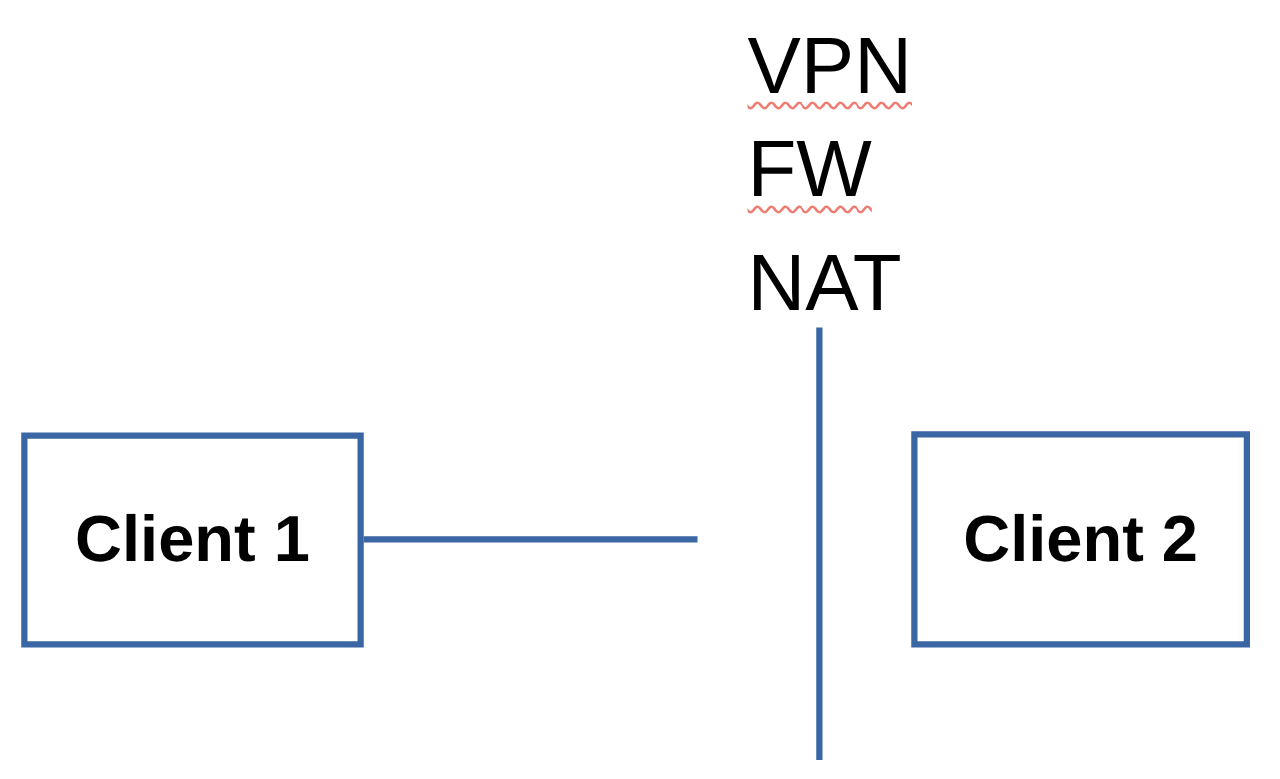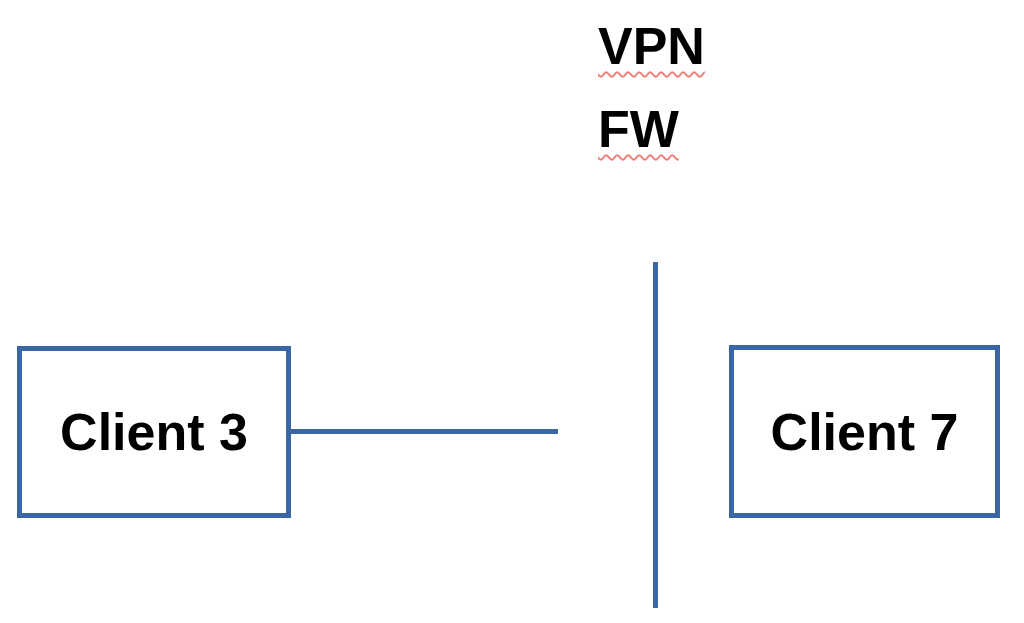"VPN" .lbl { font-size: 52px -> 64px; font-weight: bold -> normal }
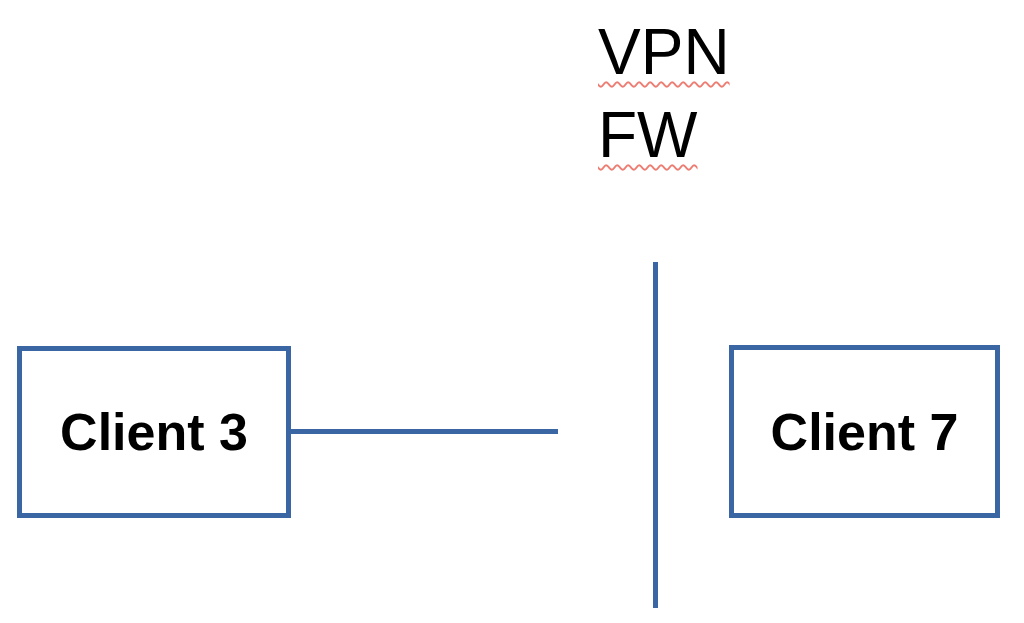"NAT" div.lbl { html: none -> <div>NAT</div> }
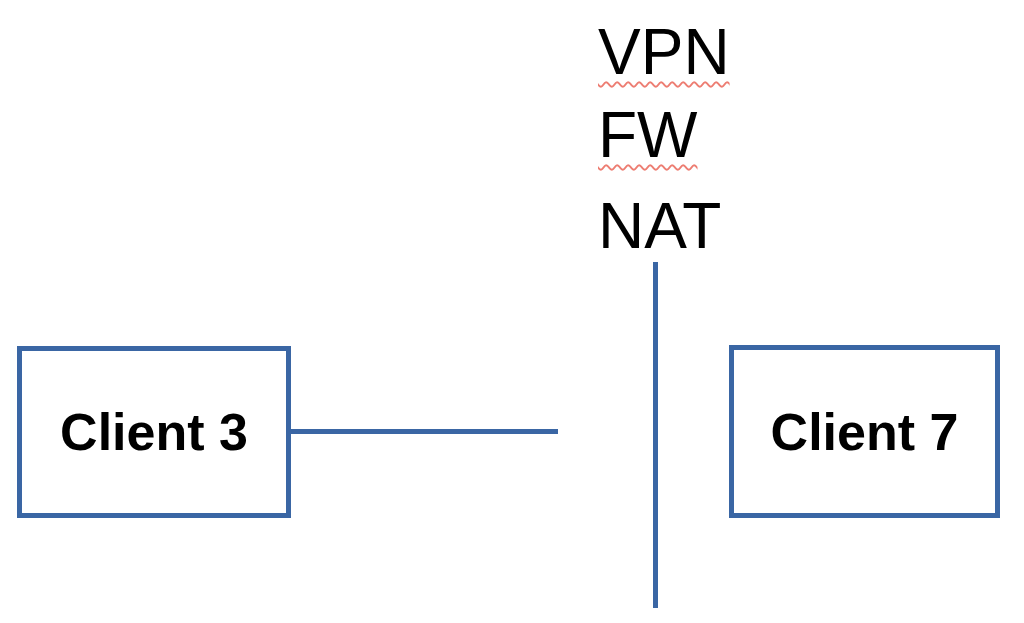"Client 3" span.node-label { text: 3 -> 1 }
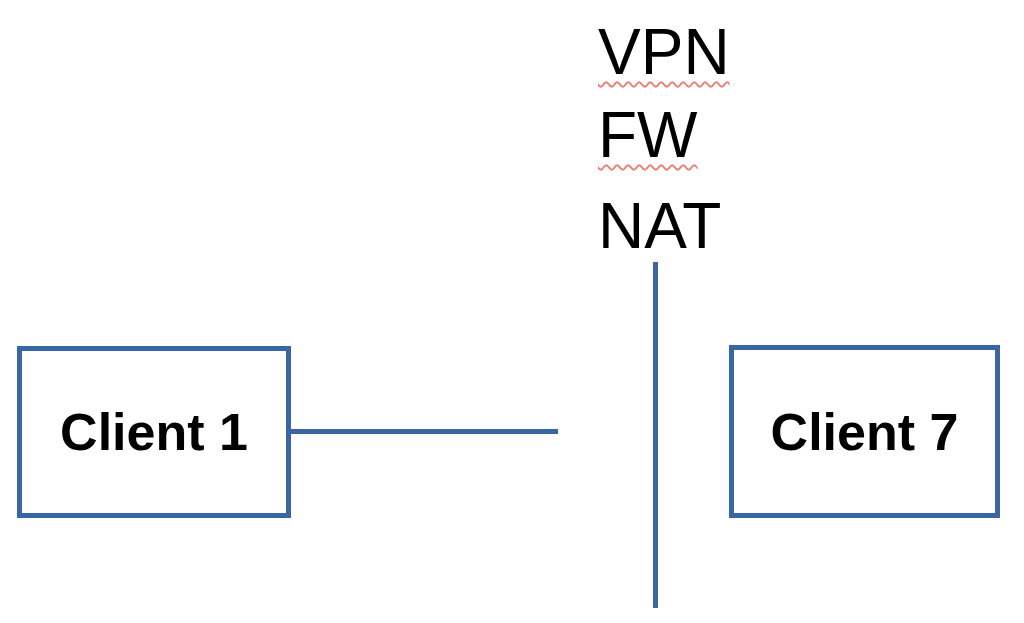"Client 7" span.node-label { text: 7 -> 2 }
